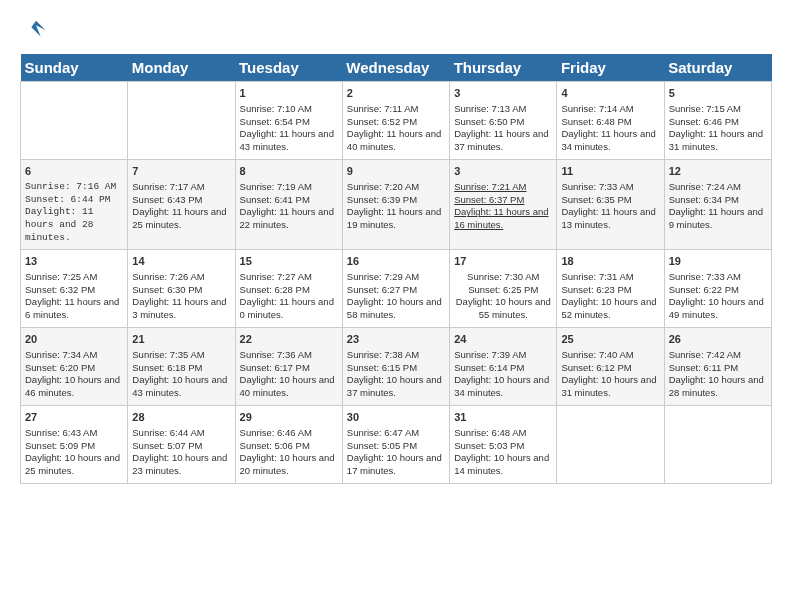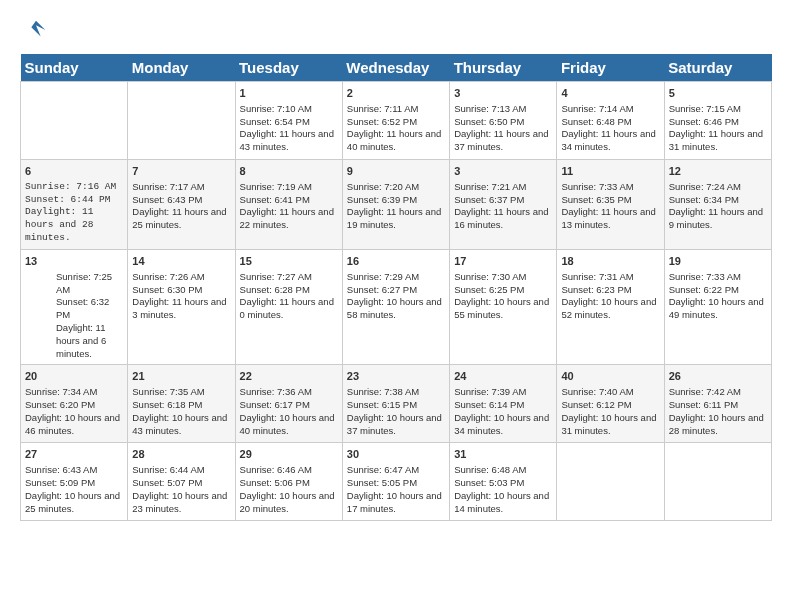"Sunrise: 7:21 AM" div.cell-content { text-decoration: none -> underline }
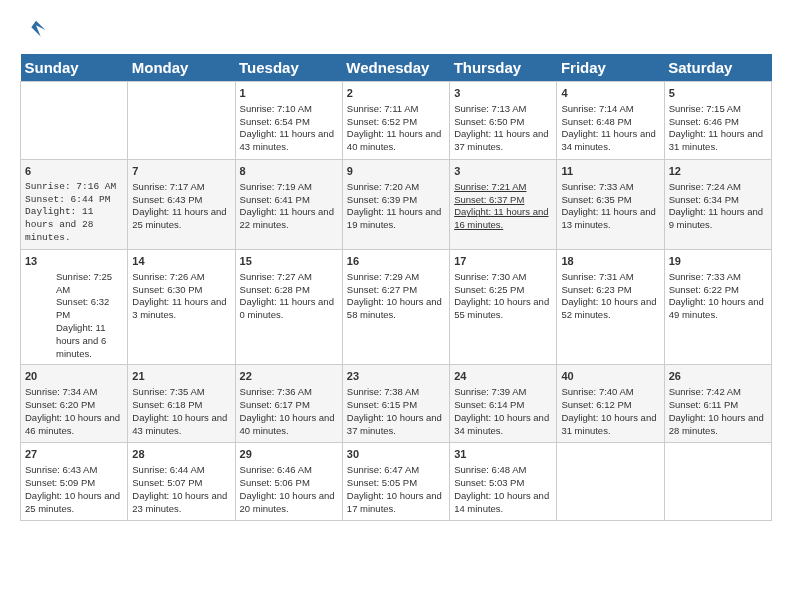"Sunrise: 7:25 AM" div.cell-content { margin-left: 31px -> none }
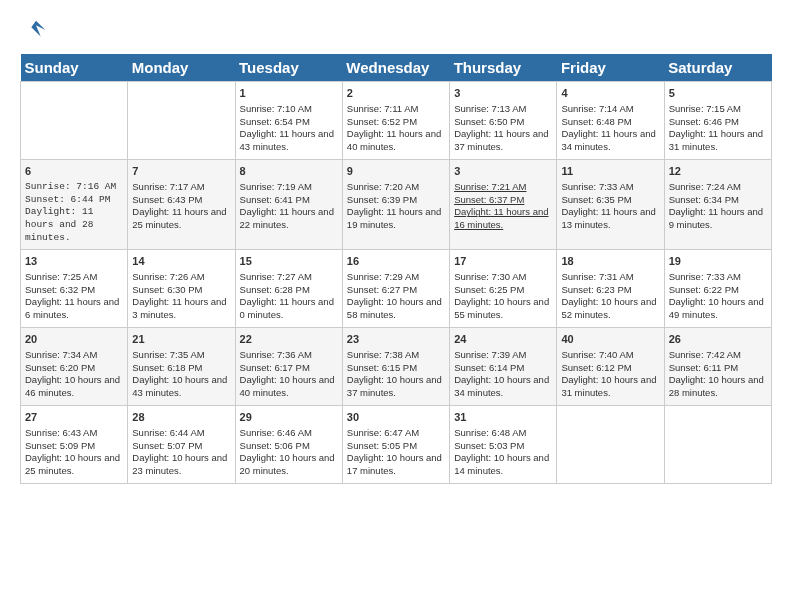"Sunrise: 7:30 AM" div.cell-content { text-align: none -> center }
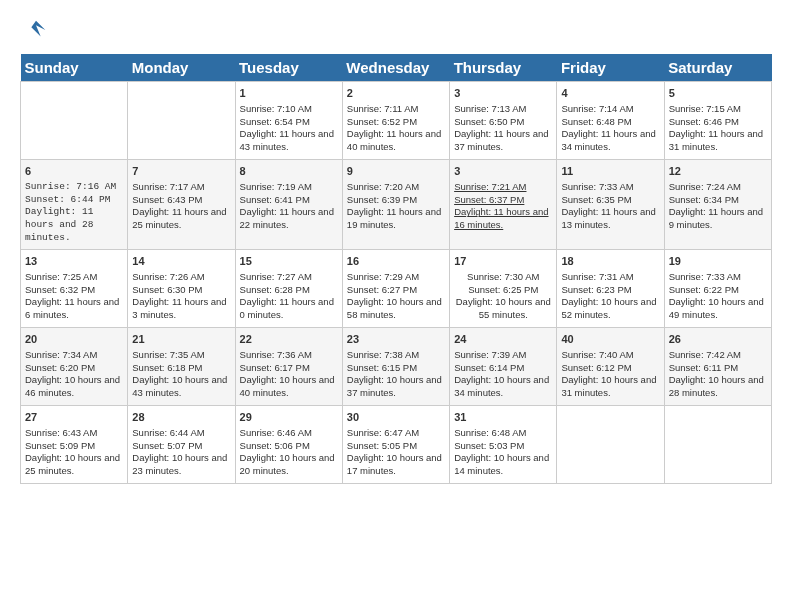"40" span.day-num { text: 40 -> 25 }
